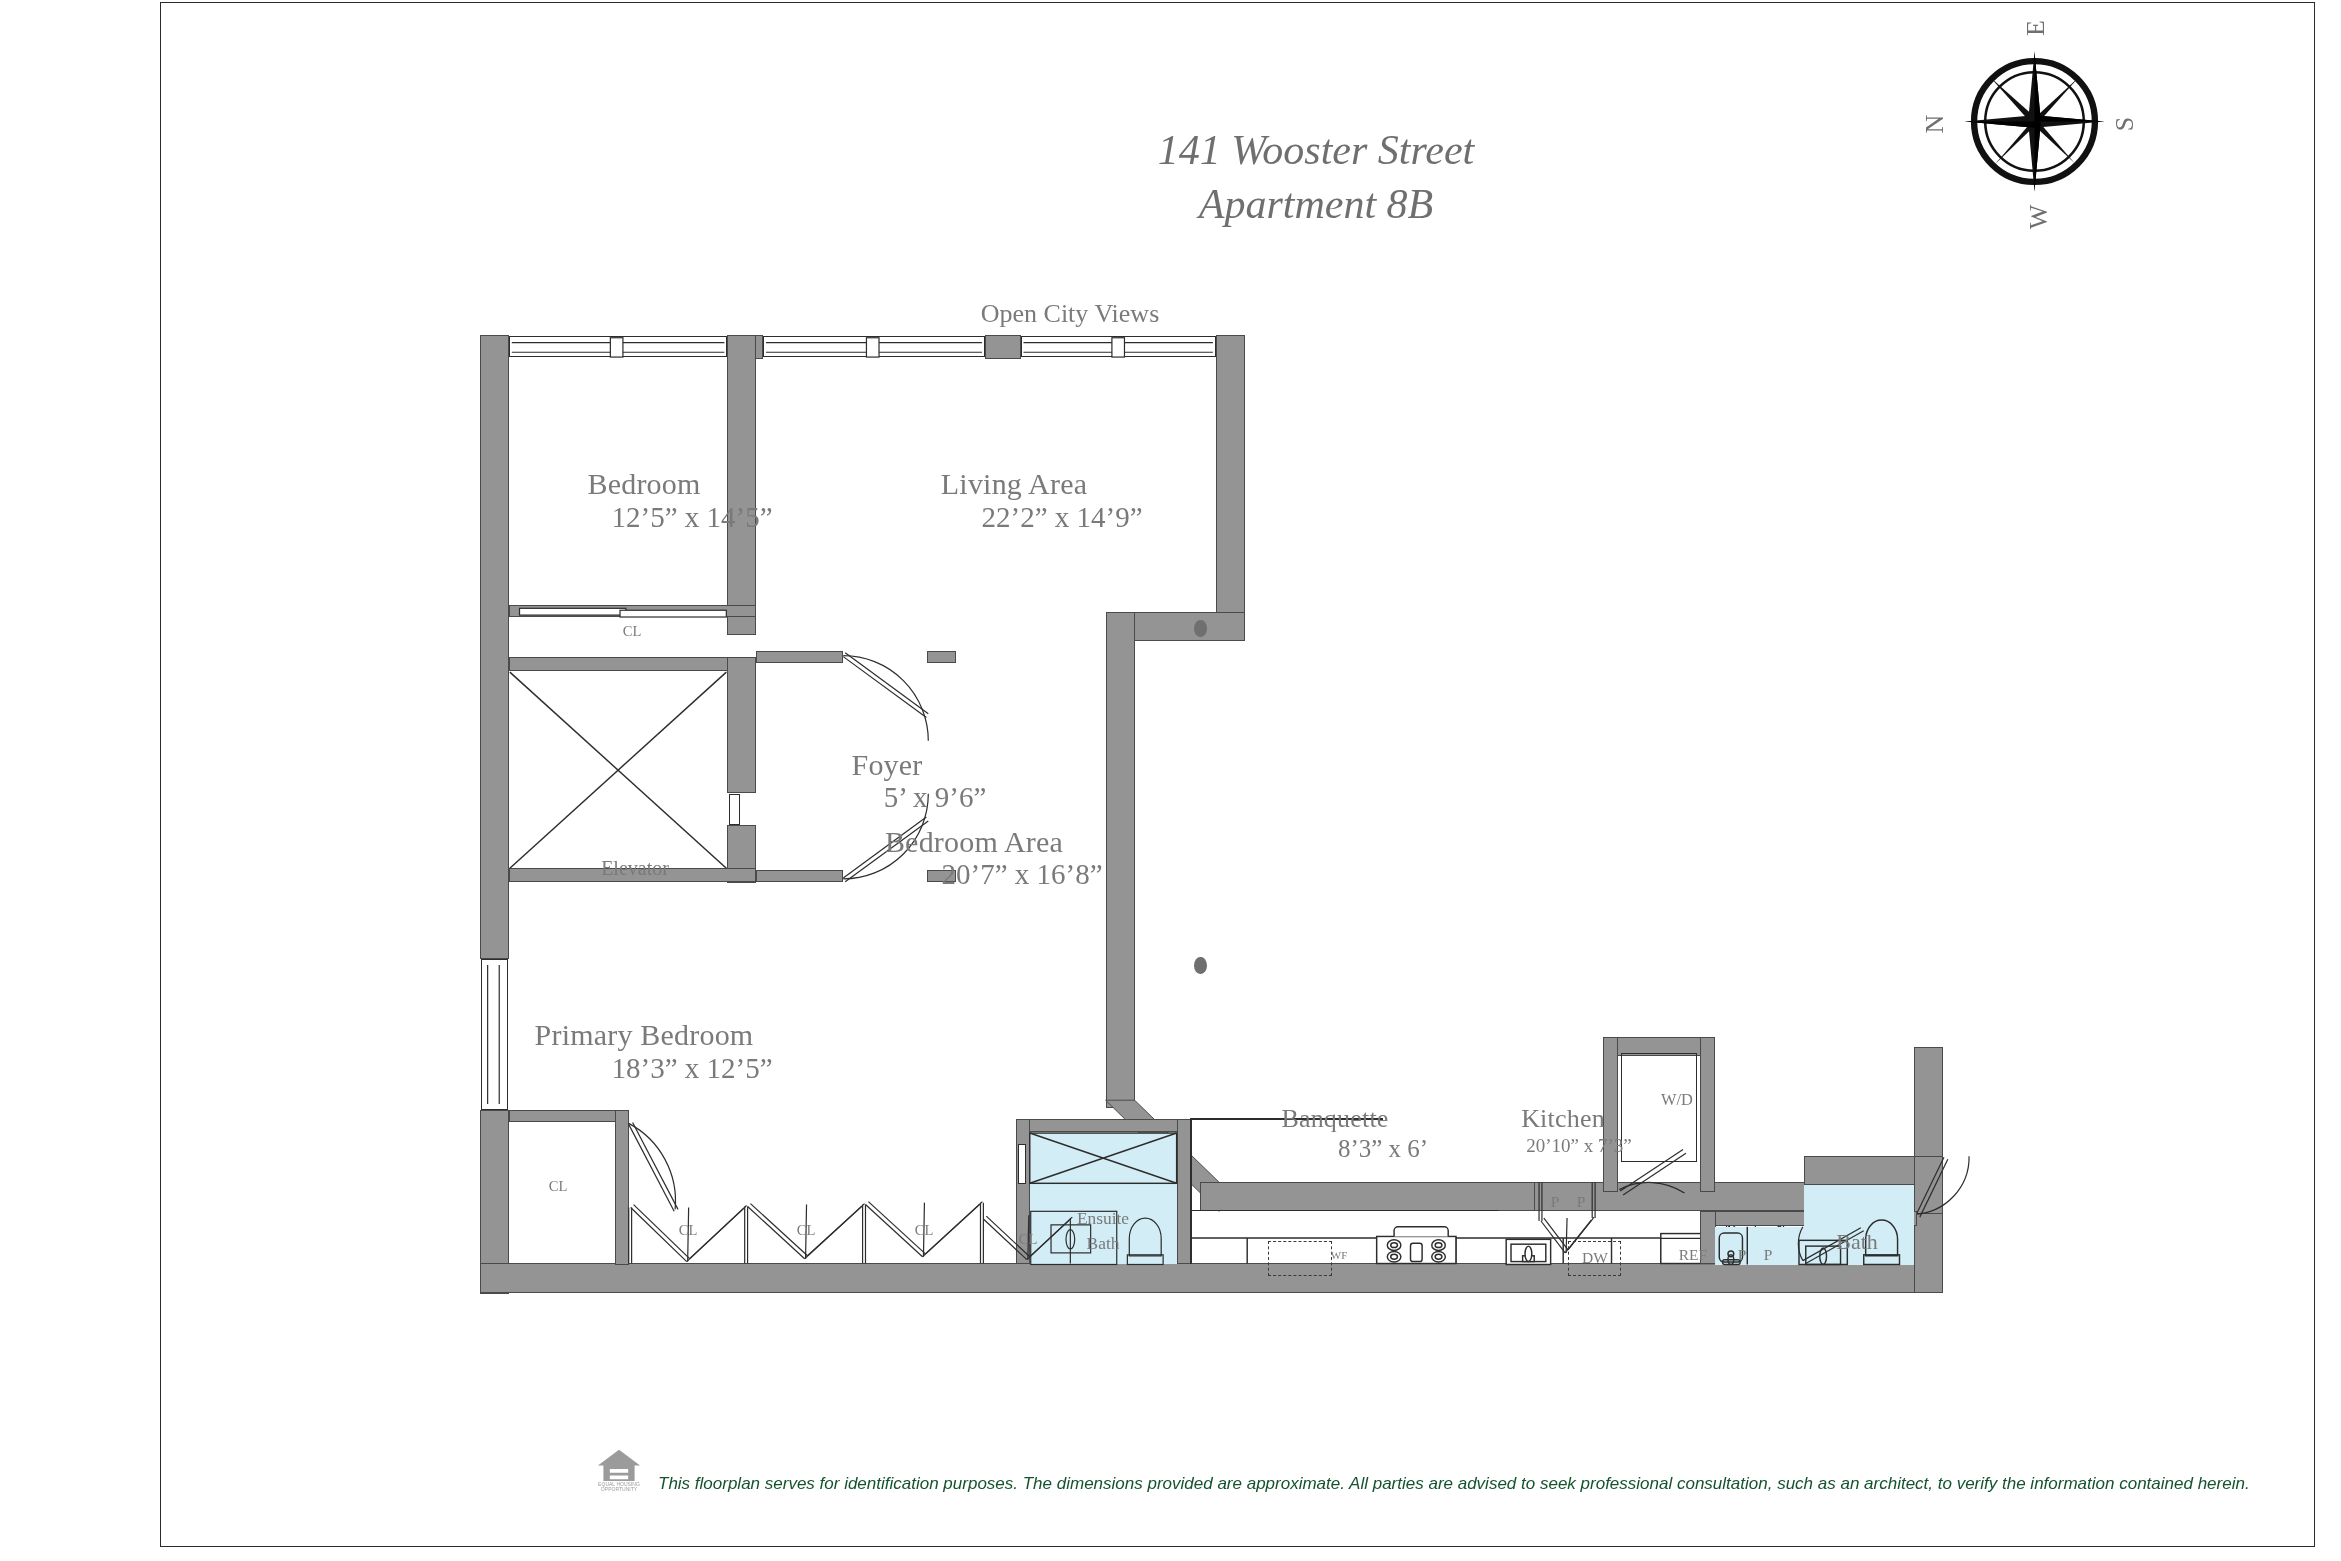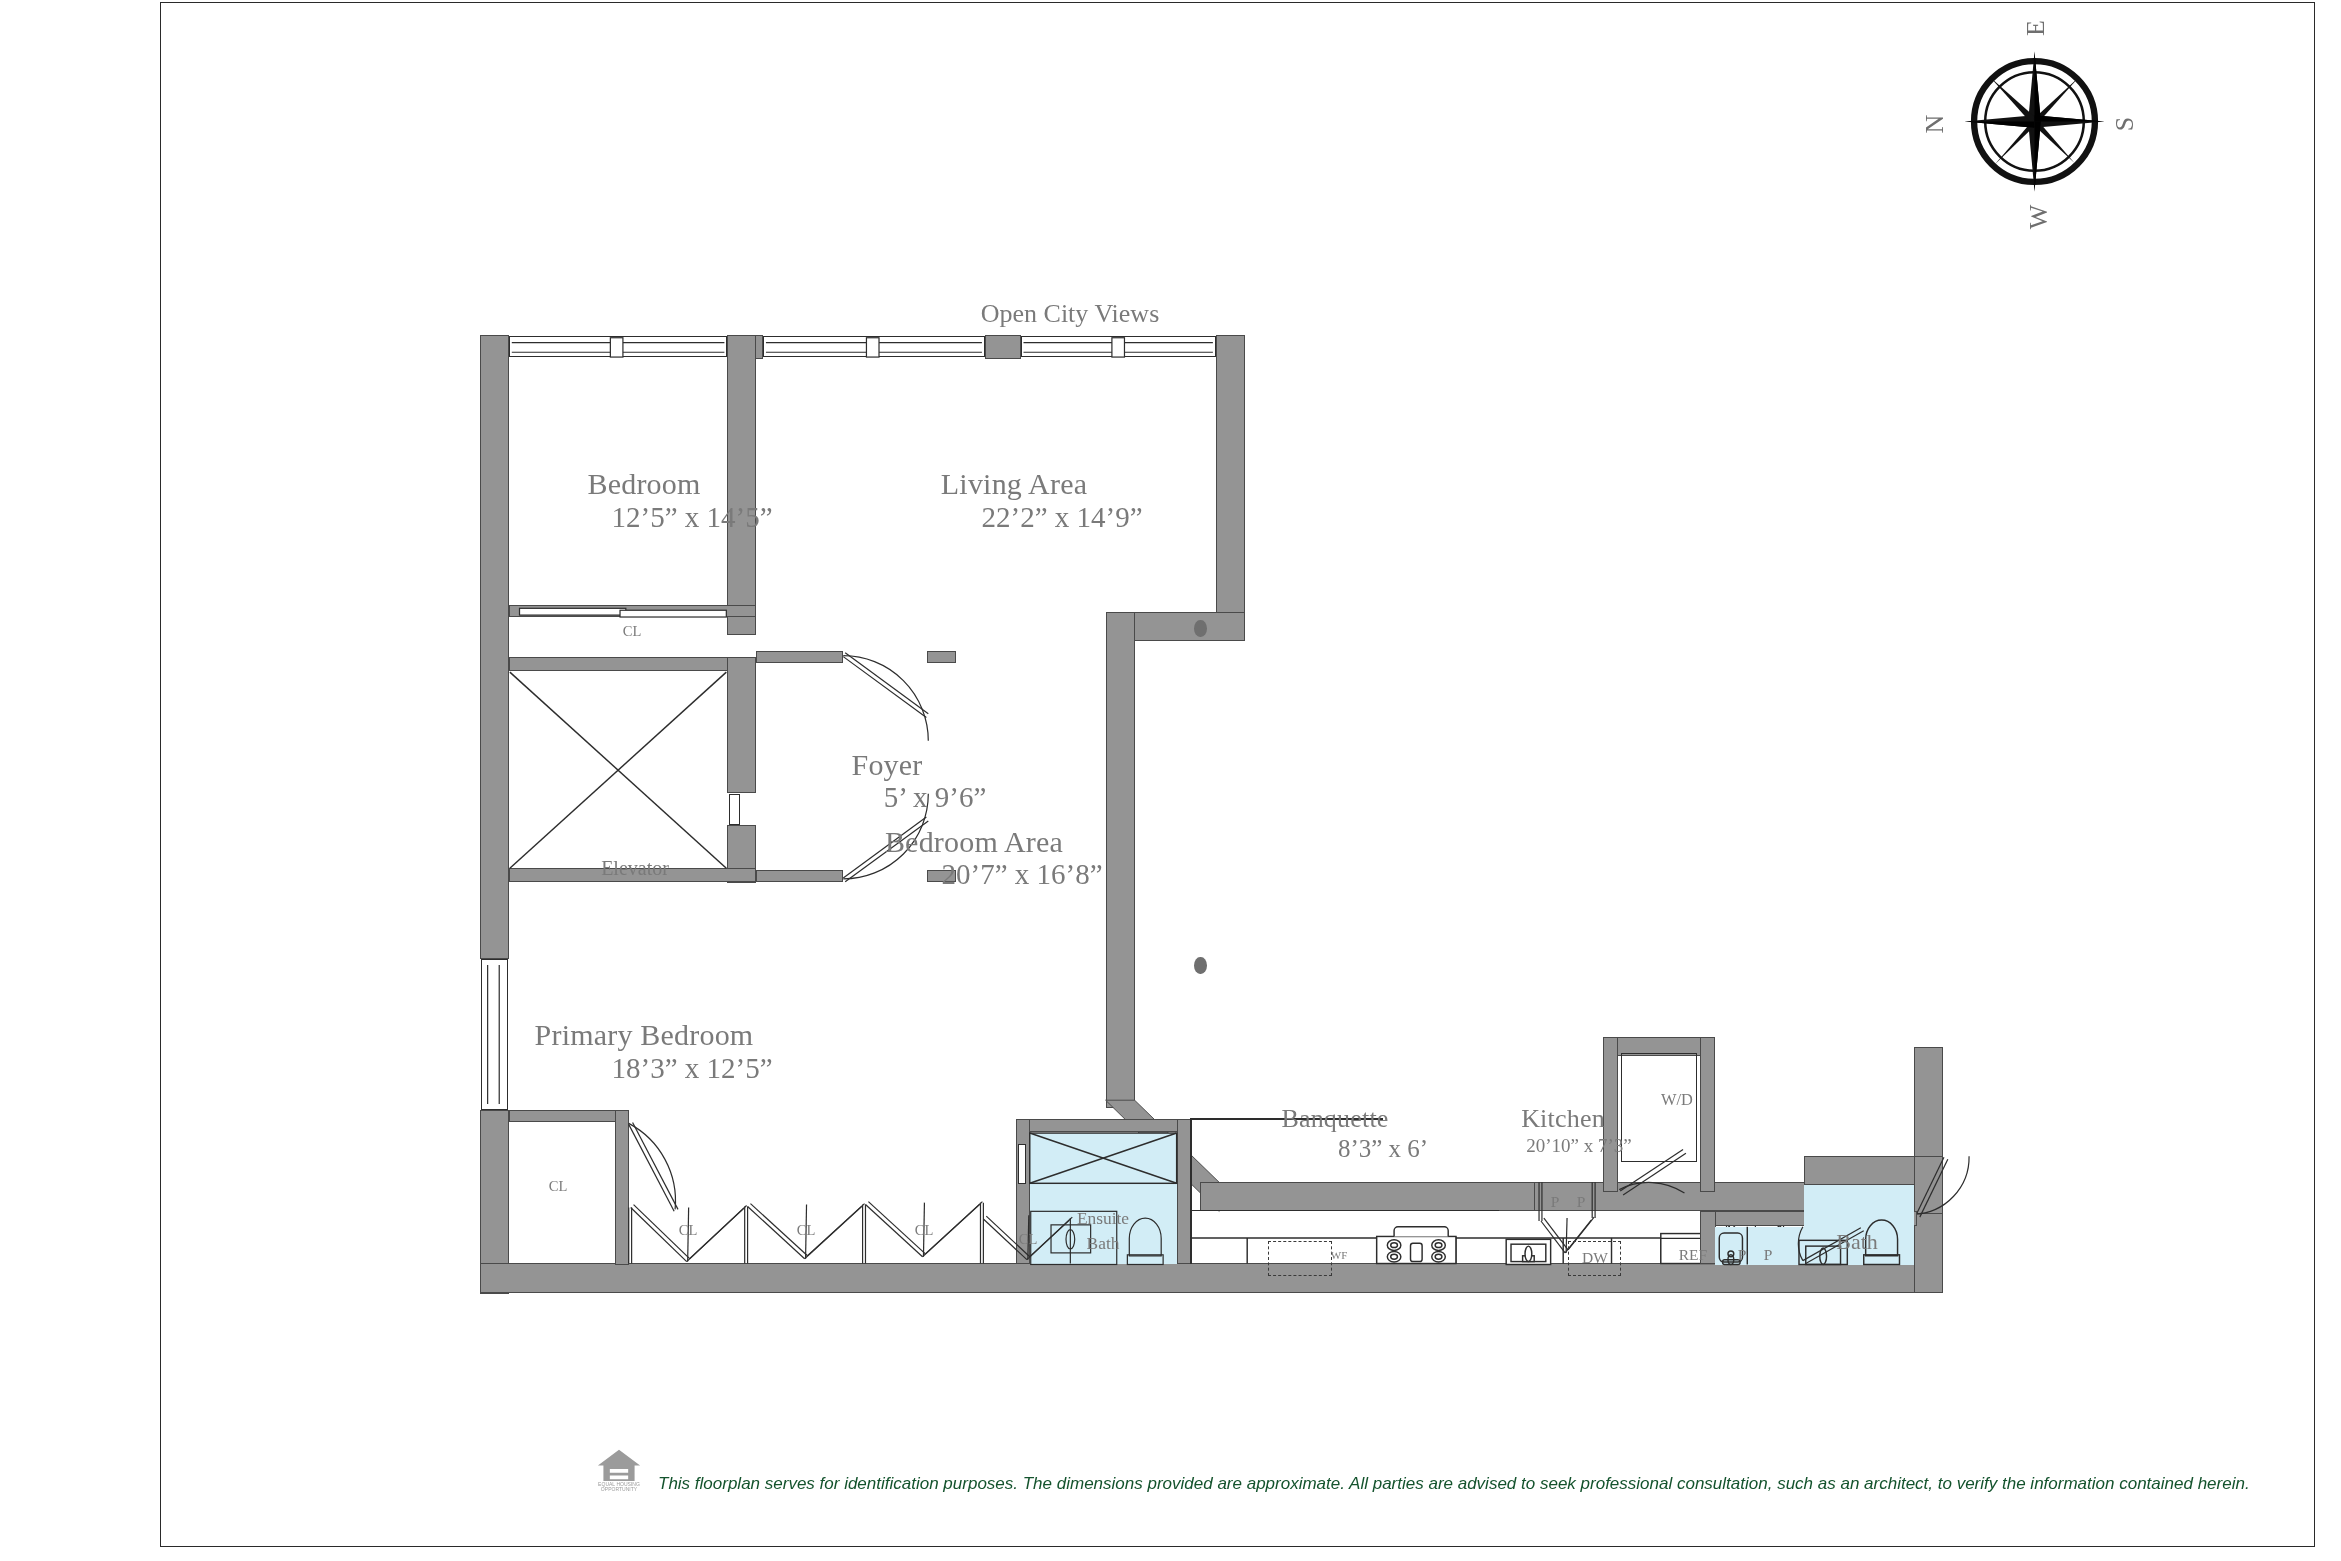"141 Wooster Street" div.l1 { html: none -> <div>141 Wooster Street</div> }
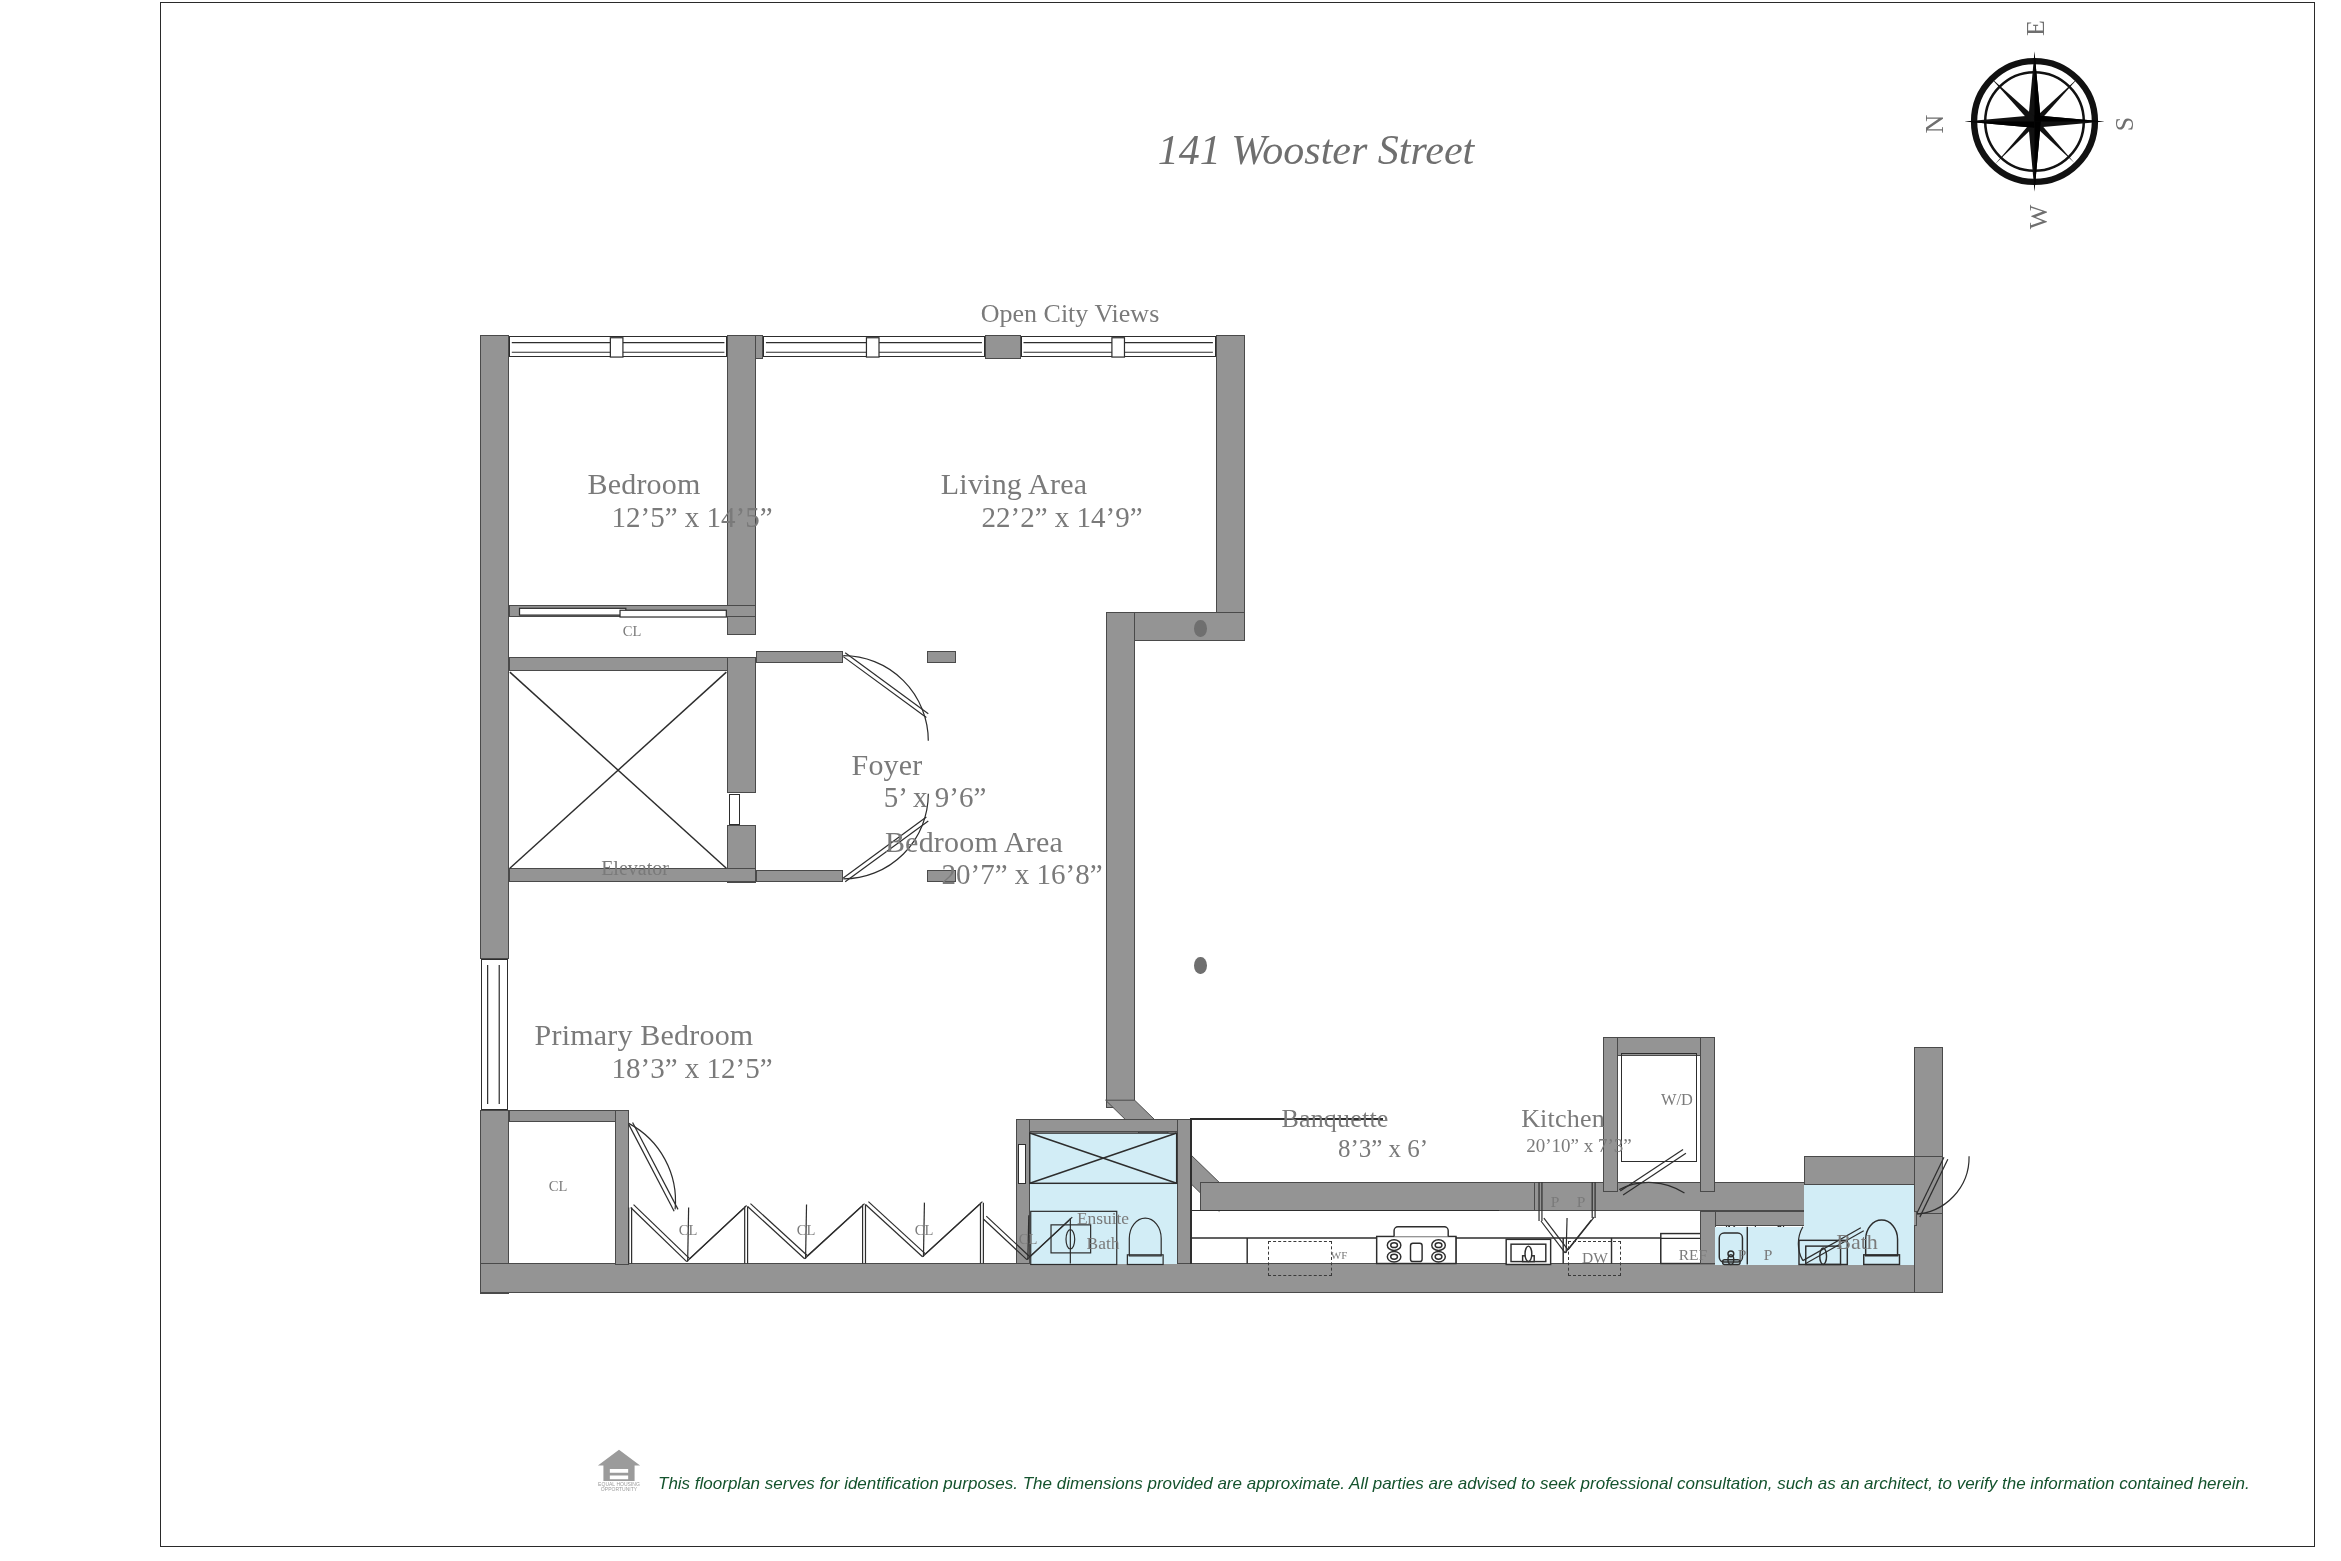"Apartment 8B" div.l2 { html: none -> <div>Apartment 8B</div> }
